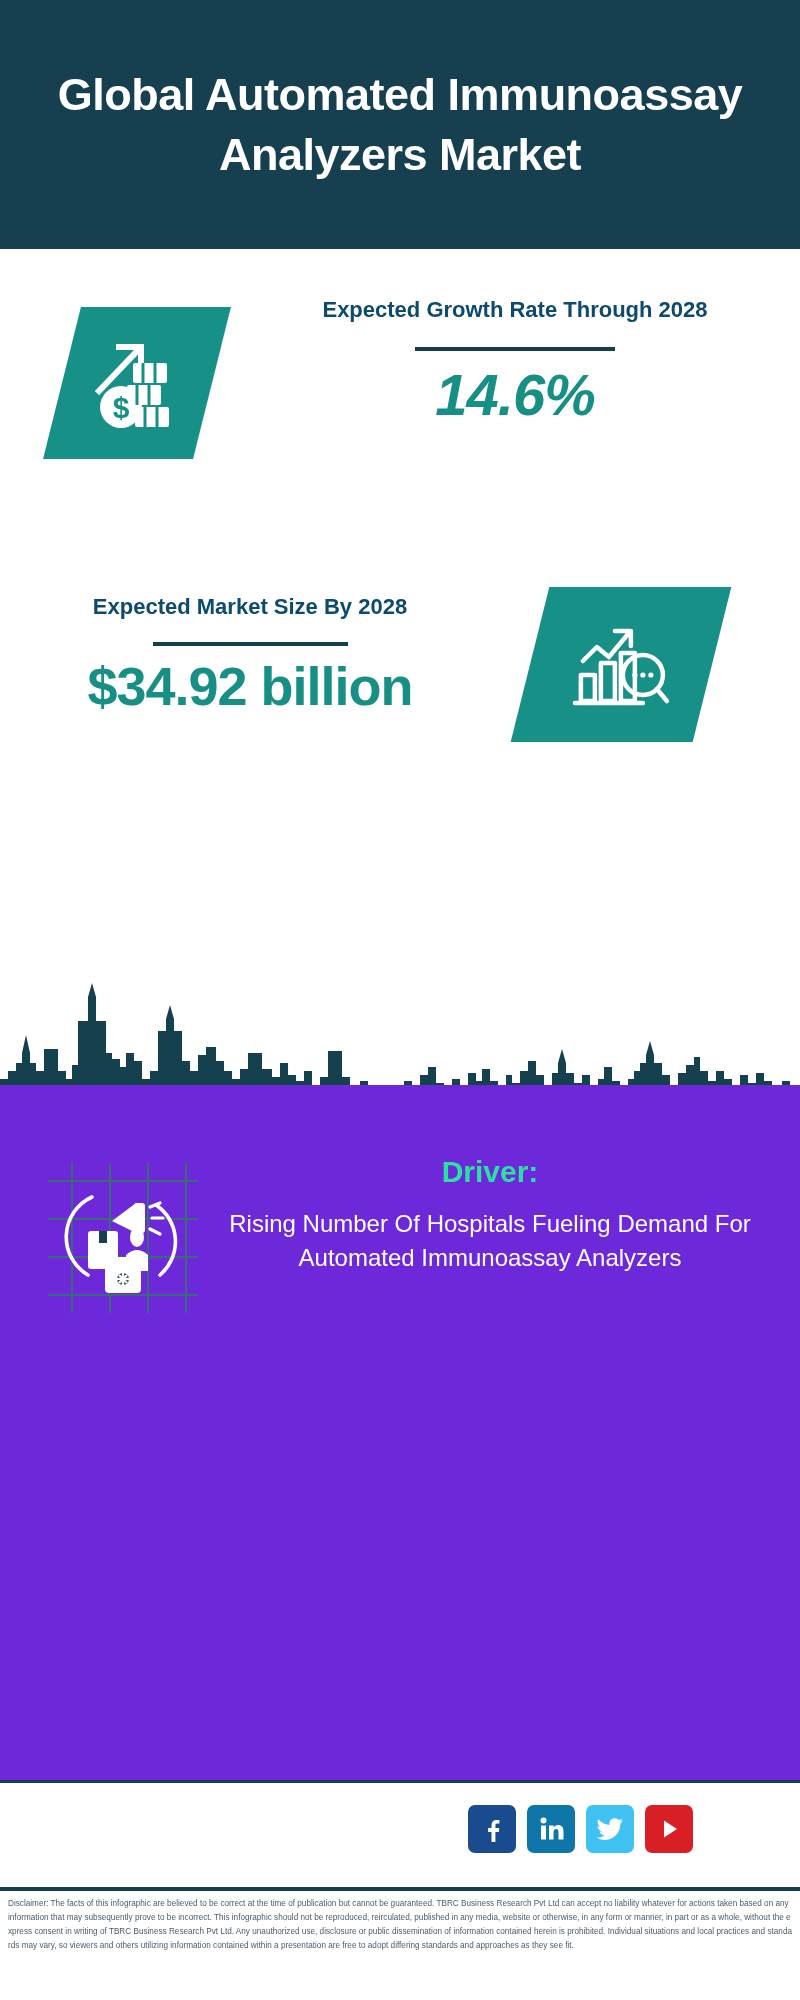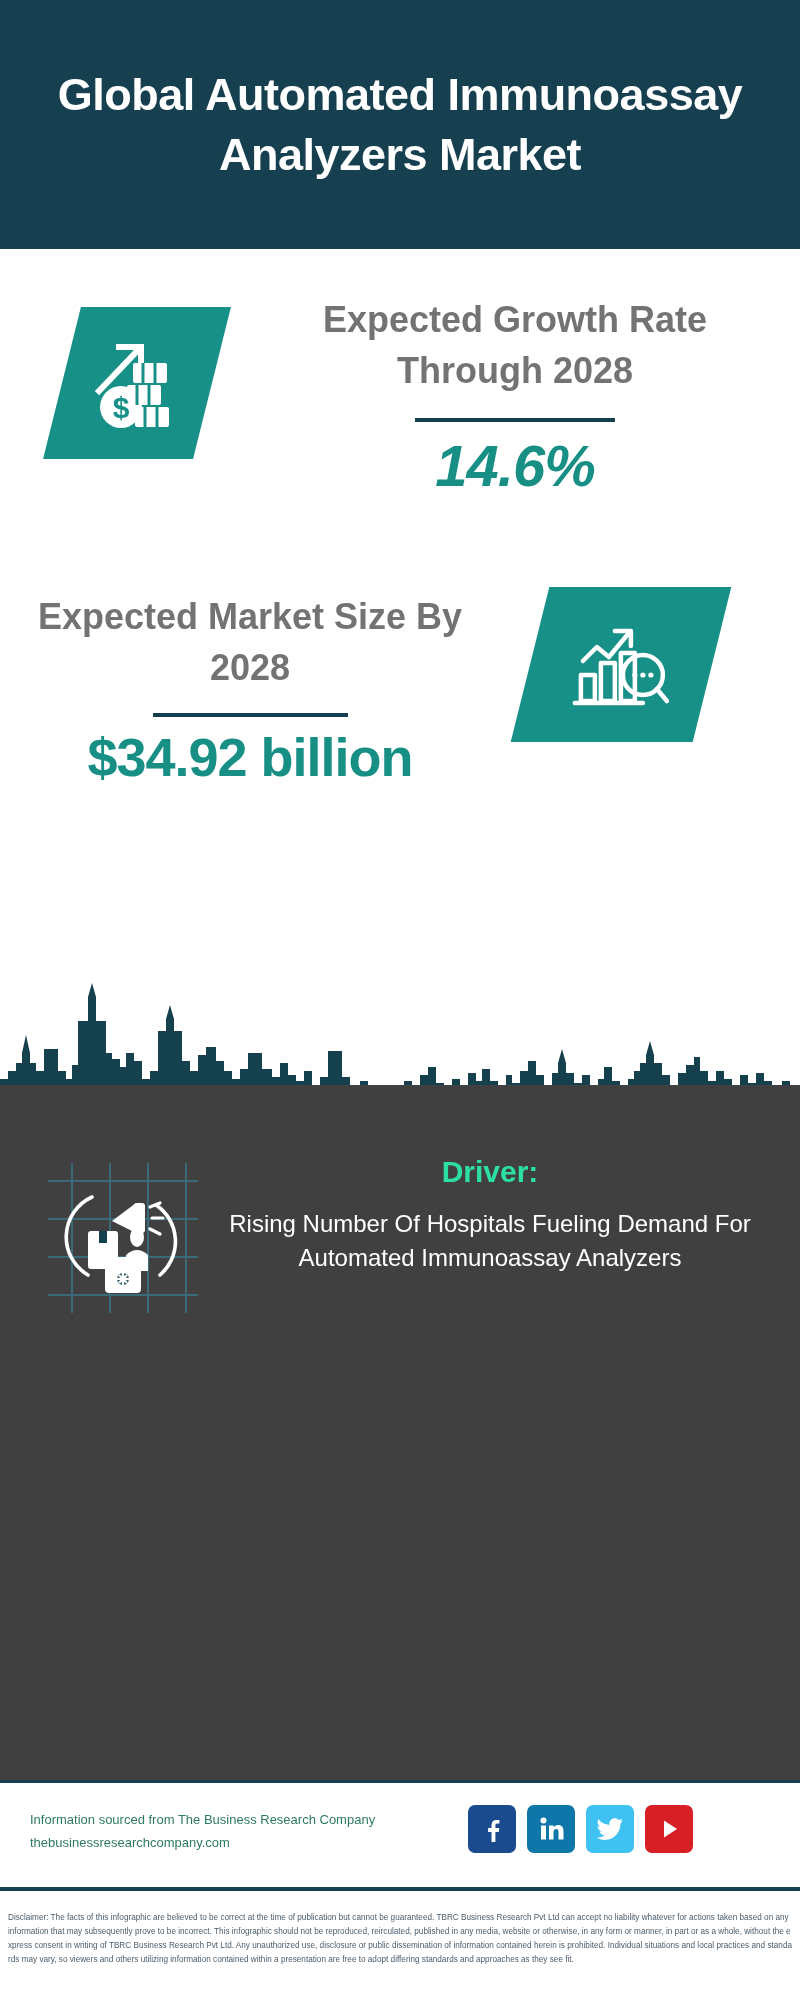"Expected Growth Rate Through 2028" .metric-label { color: #737373 -> #0c4a6e; font-size: 36px -> 22px }
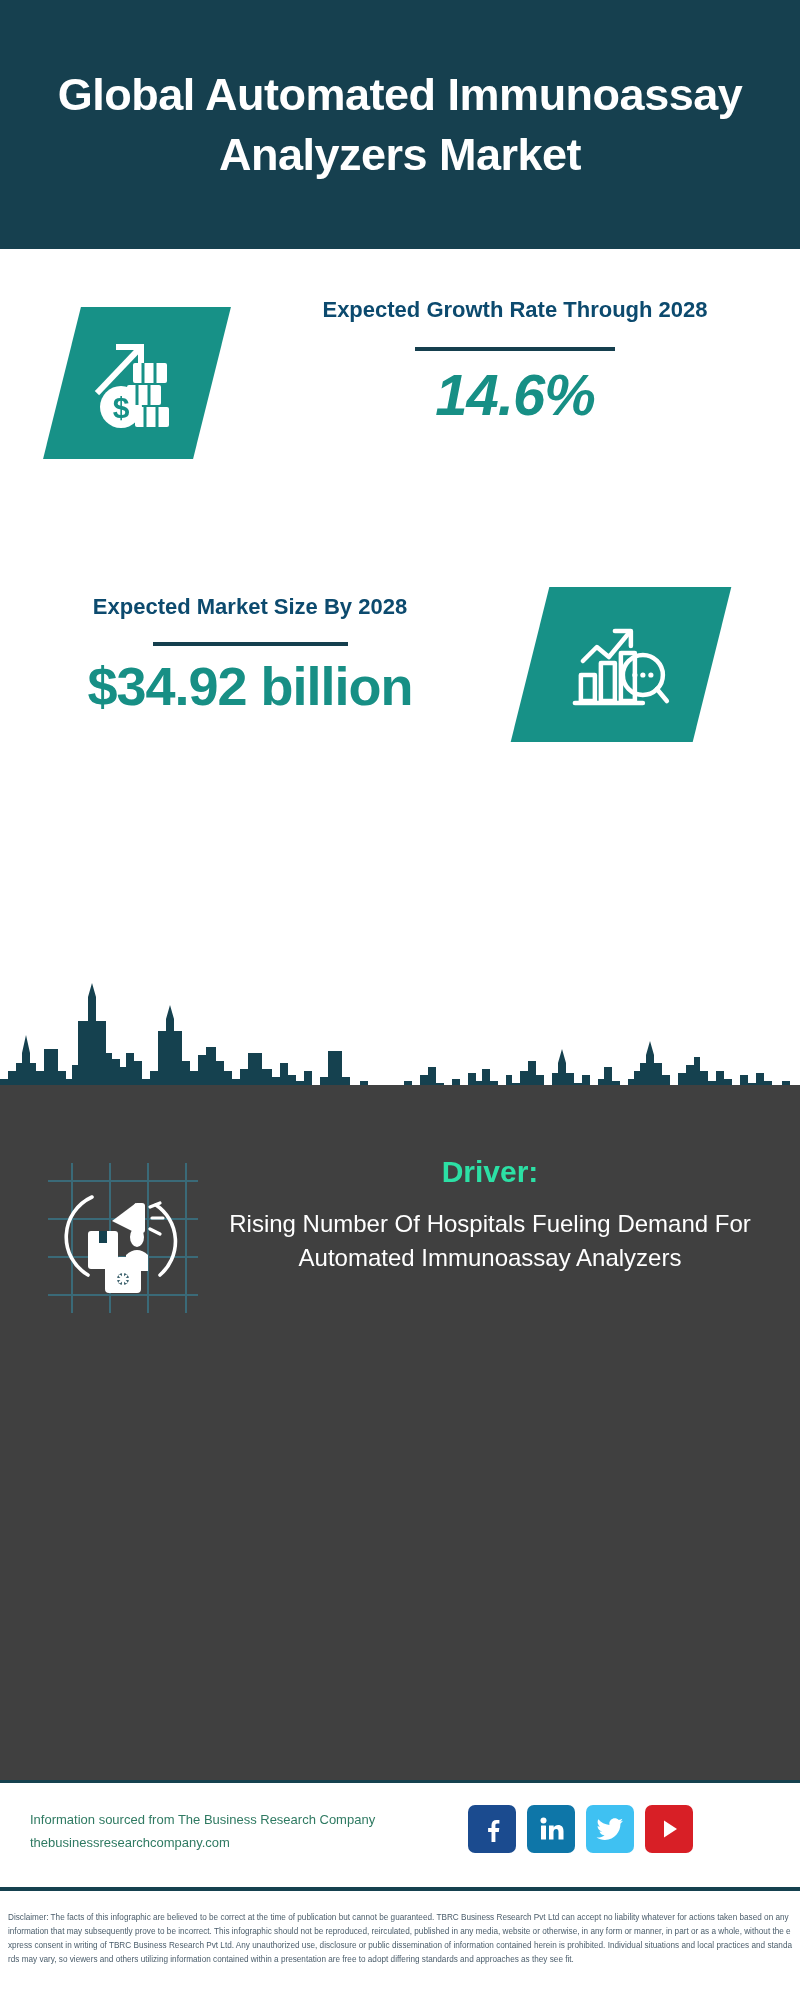"Driver:" .dark-section { background: #404040 -> #6d28d9 }
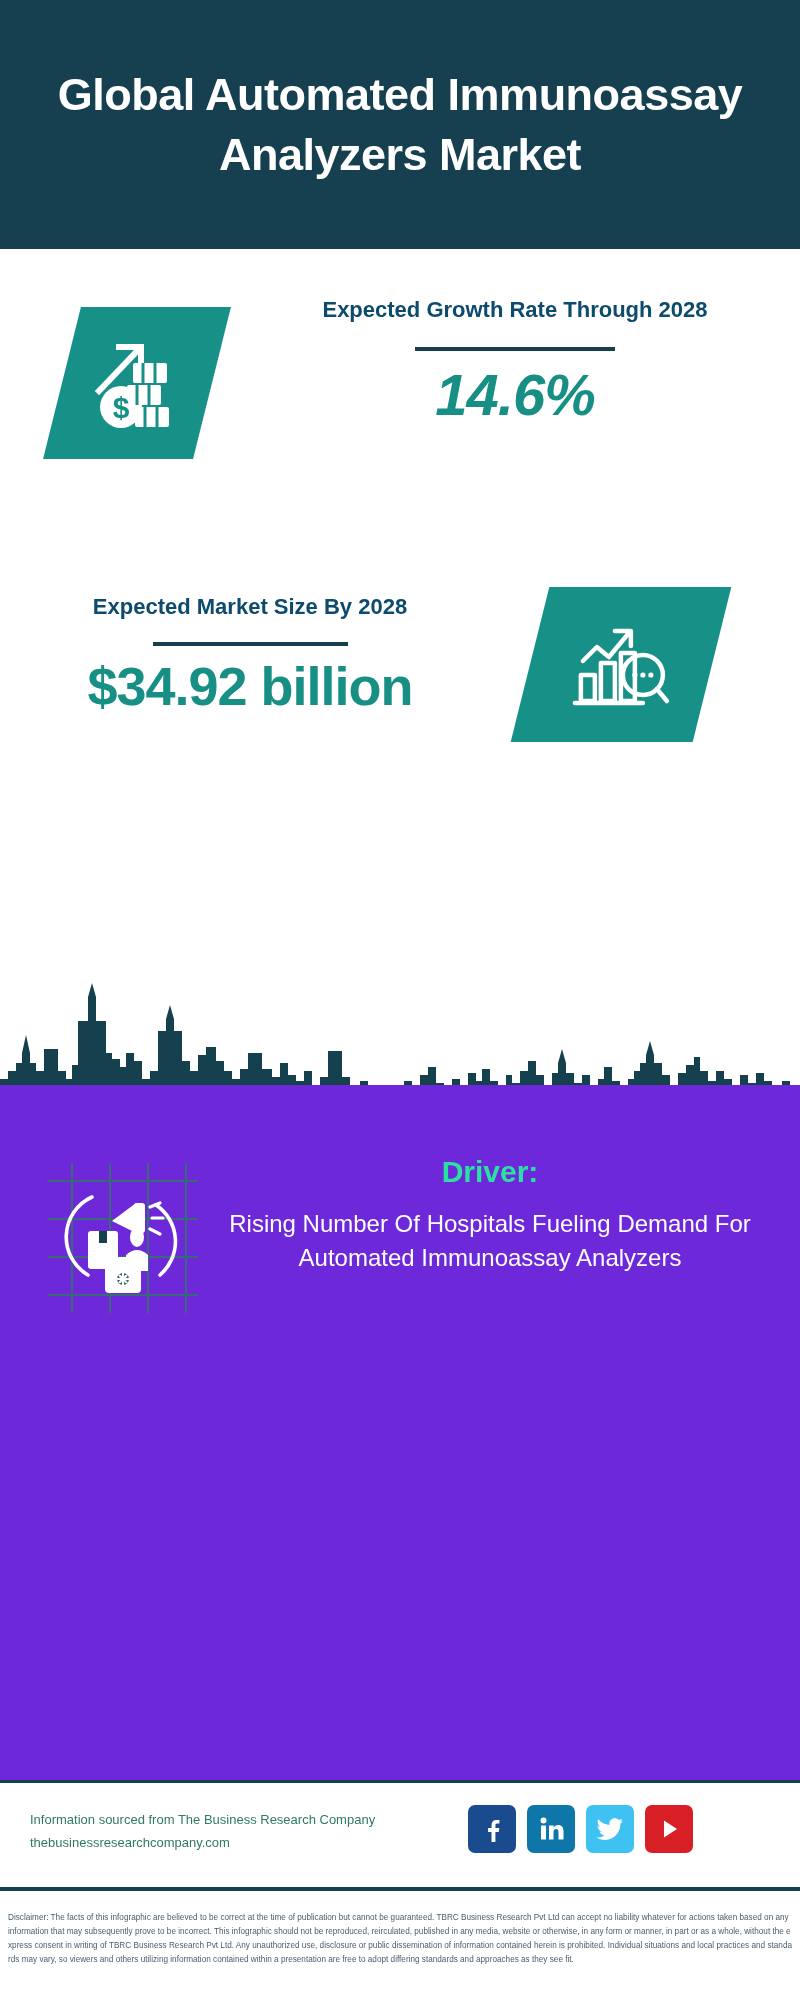"Information sourced from The Business" div.footer-source { html: <div> <div>Information sourced from The Business Research Company</div> <div>thebusinessresearchcompany.com</div> </div> -> none }
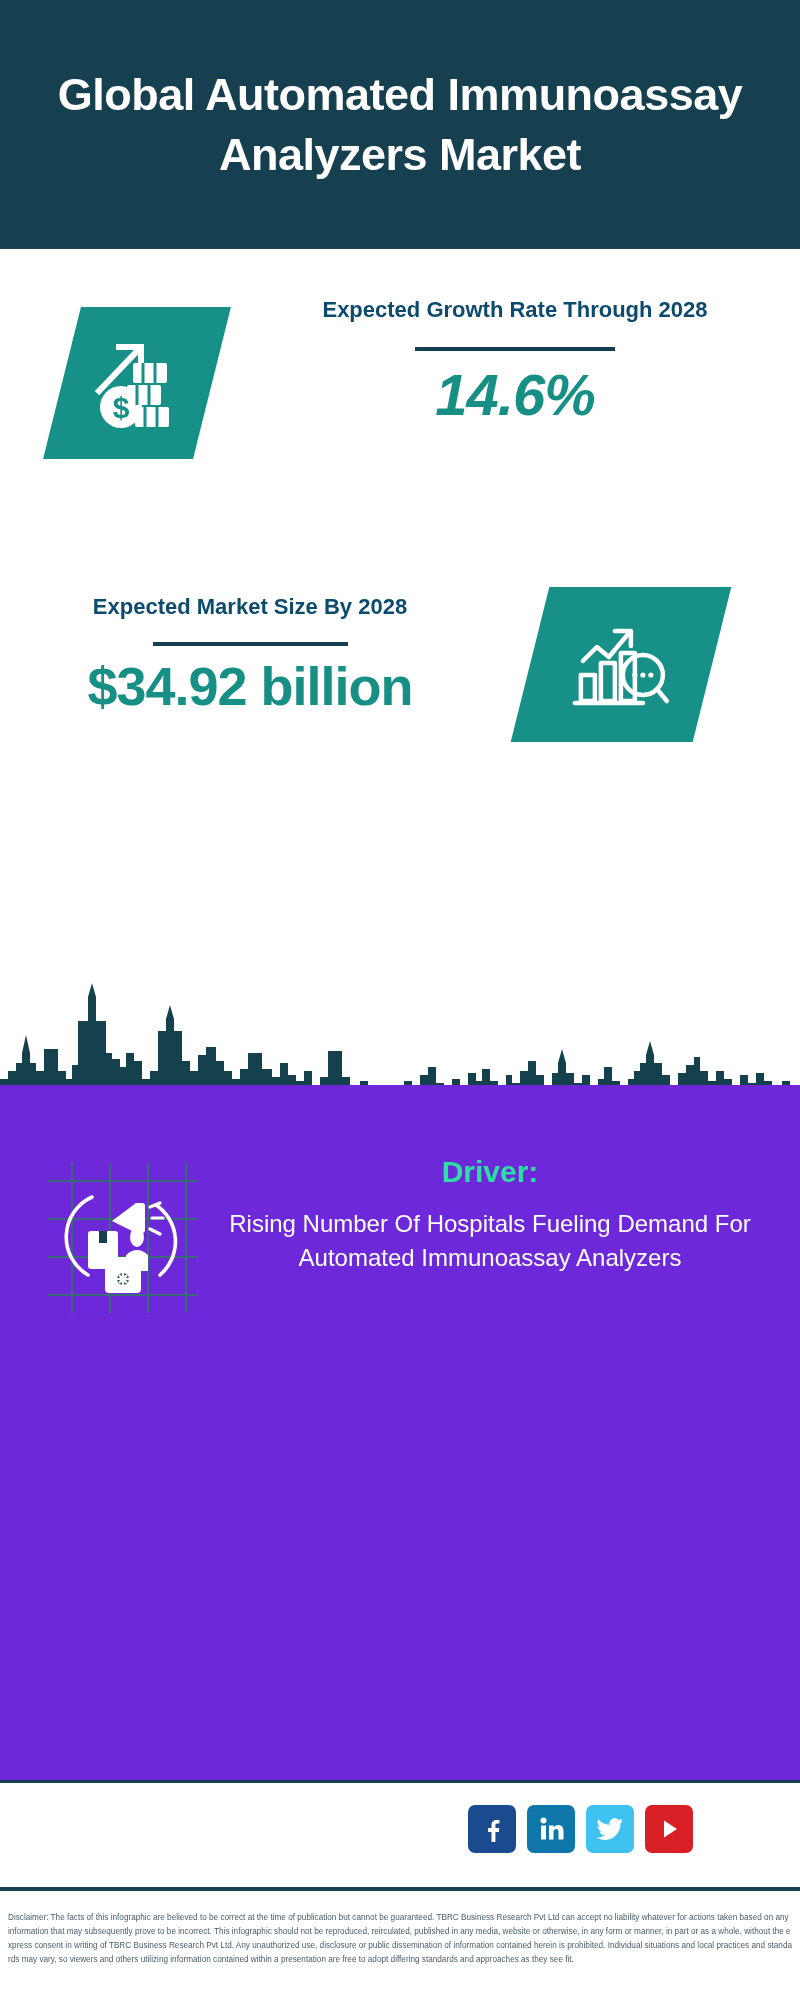"Disclaimer: The facts of this" .disclaimer { padding: 20px 8px 0 8px -> 6px 8px 0 8px }
